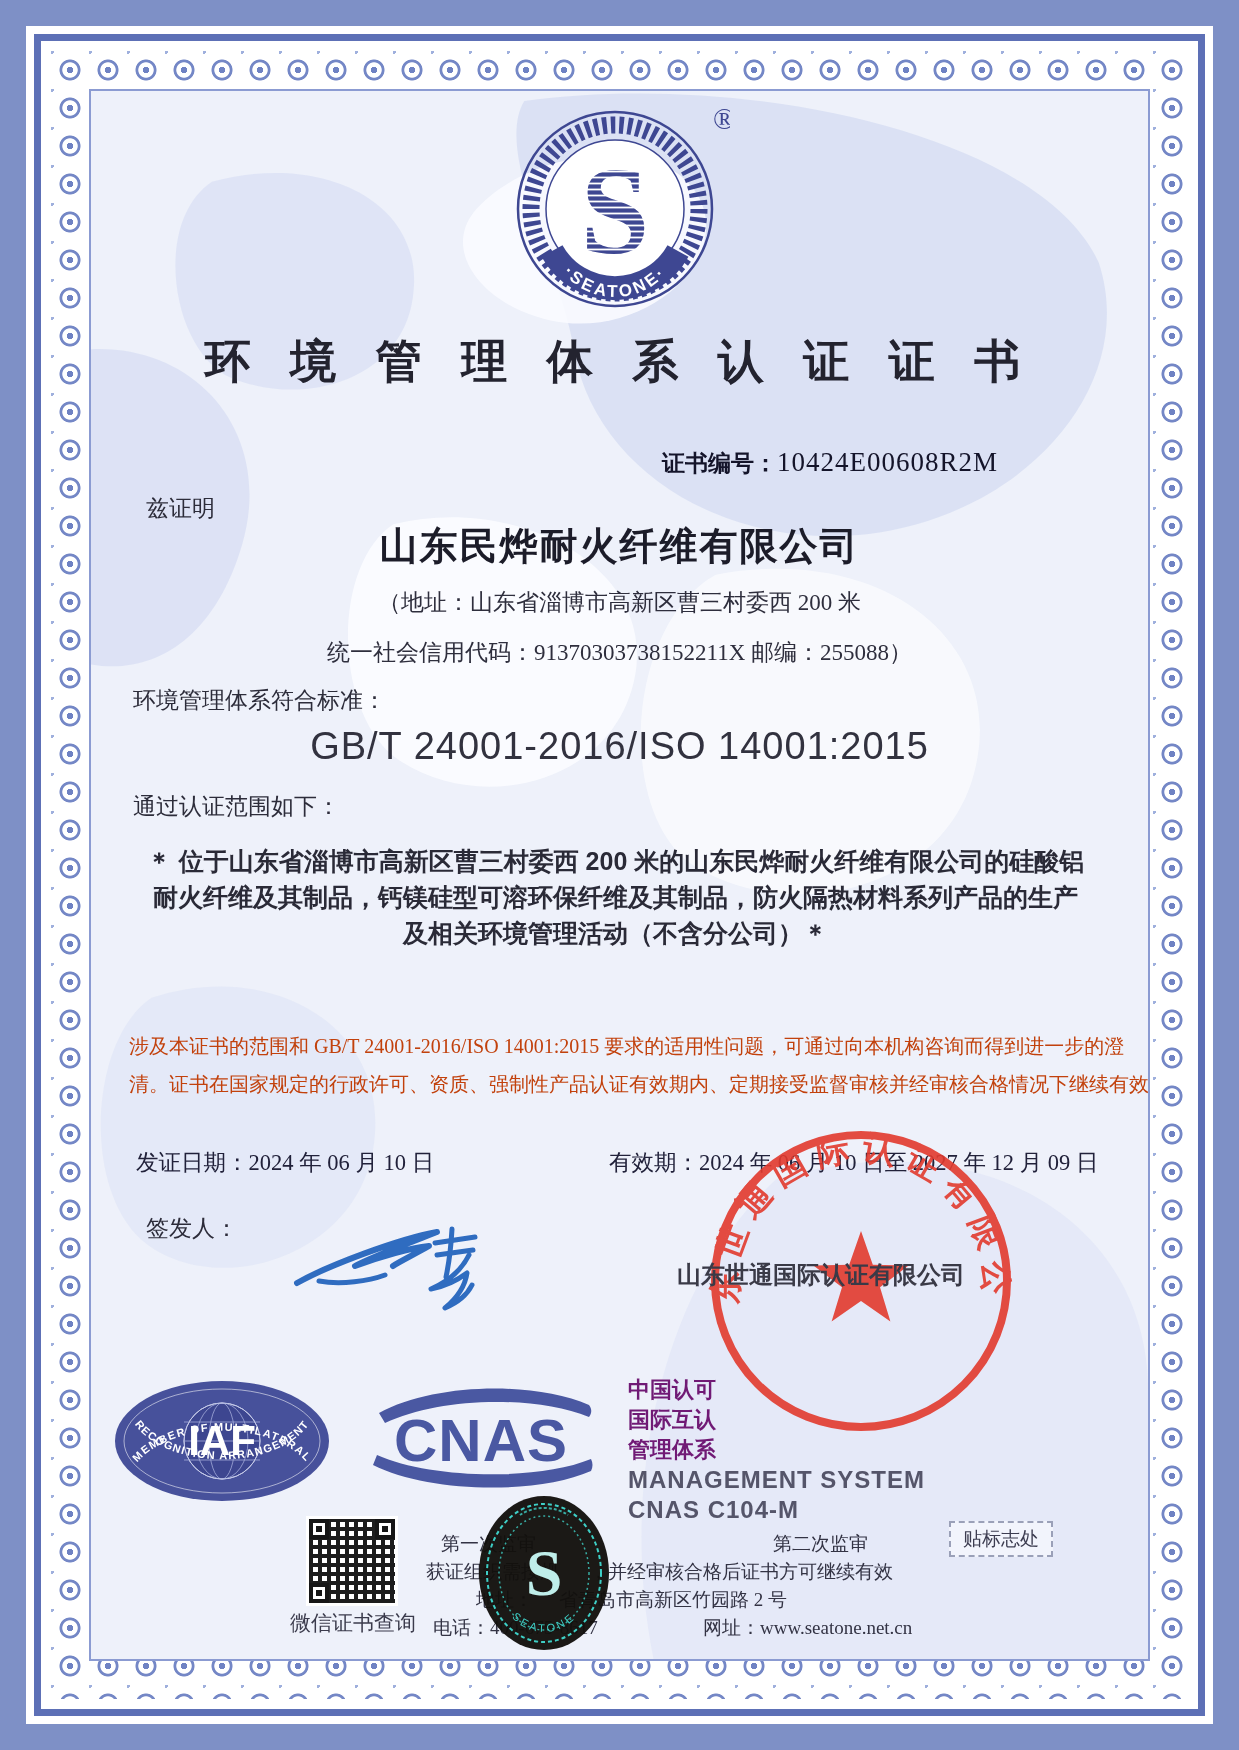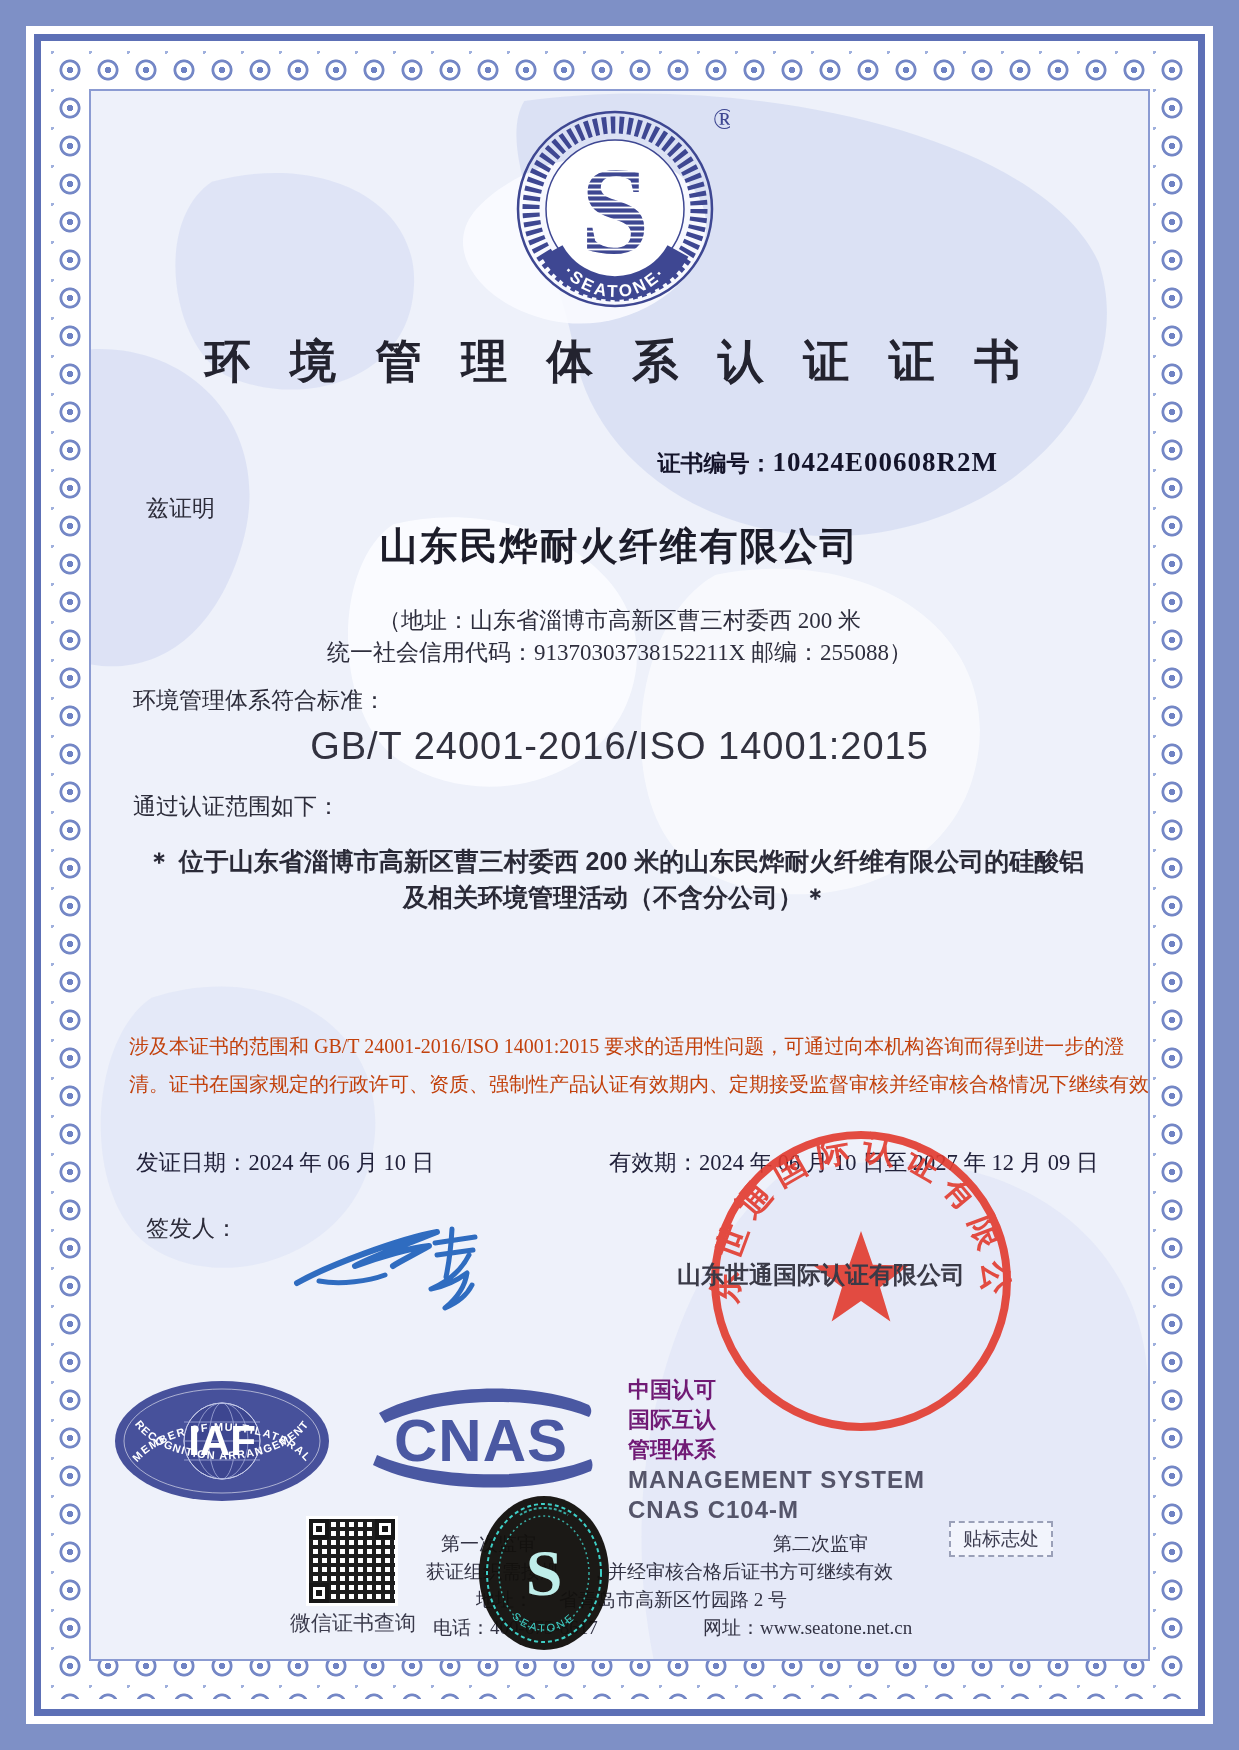"10424E00608R2M" .certno b { font-weight: bold -> normal }
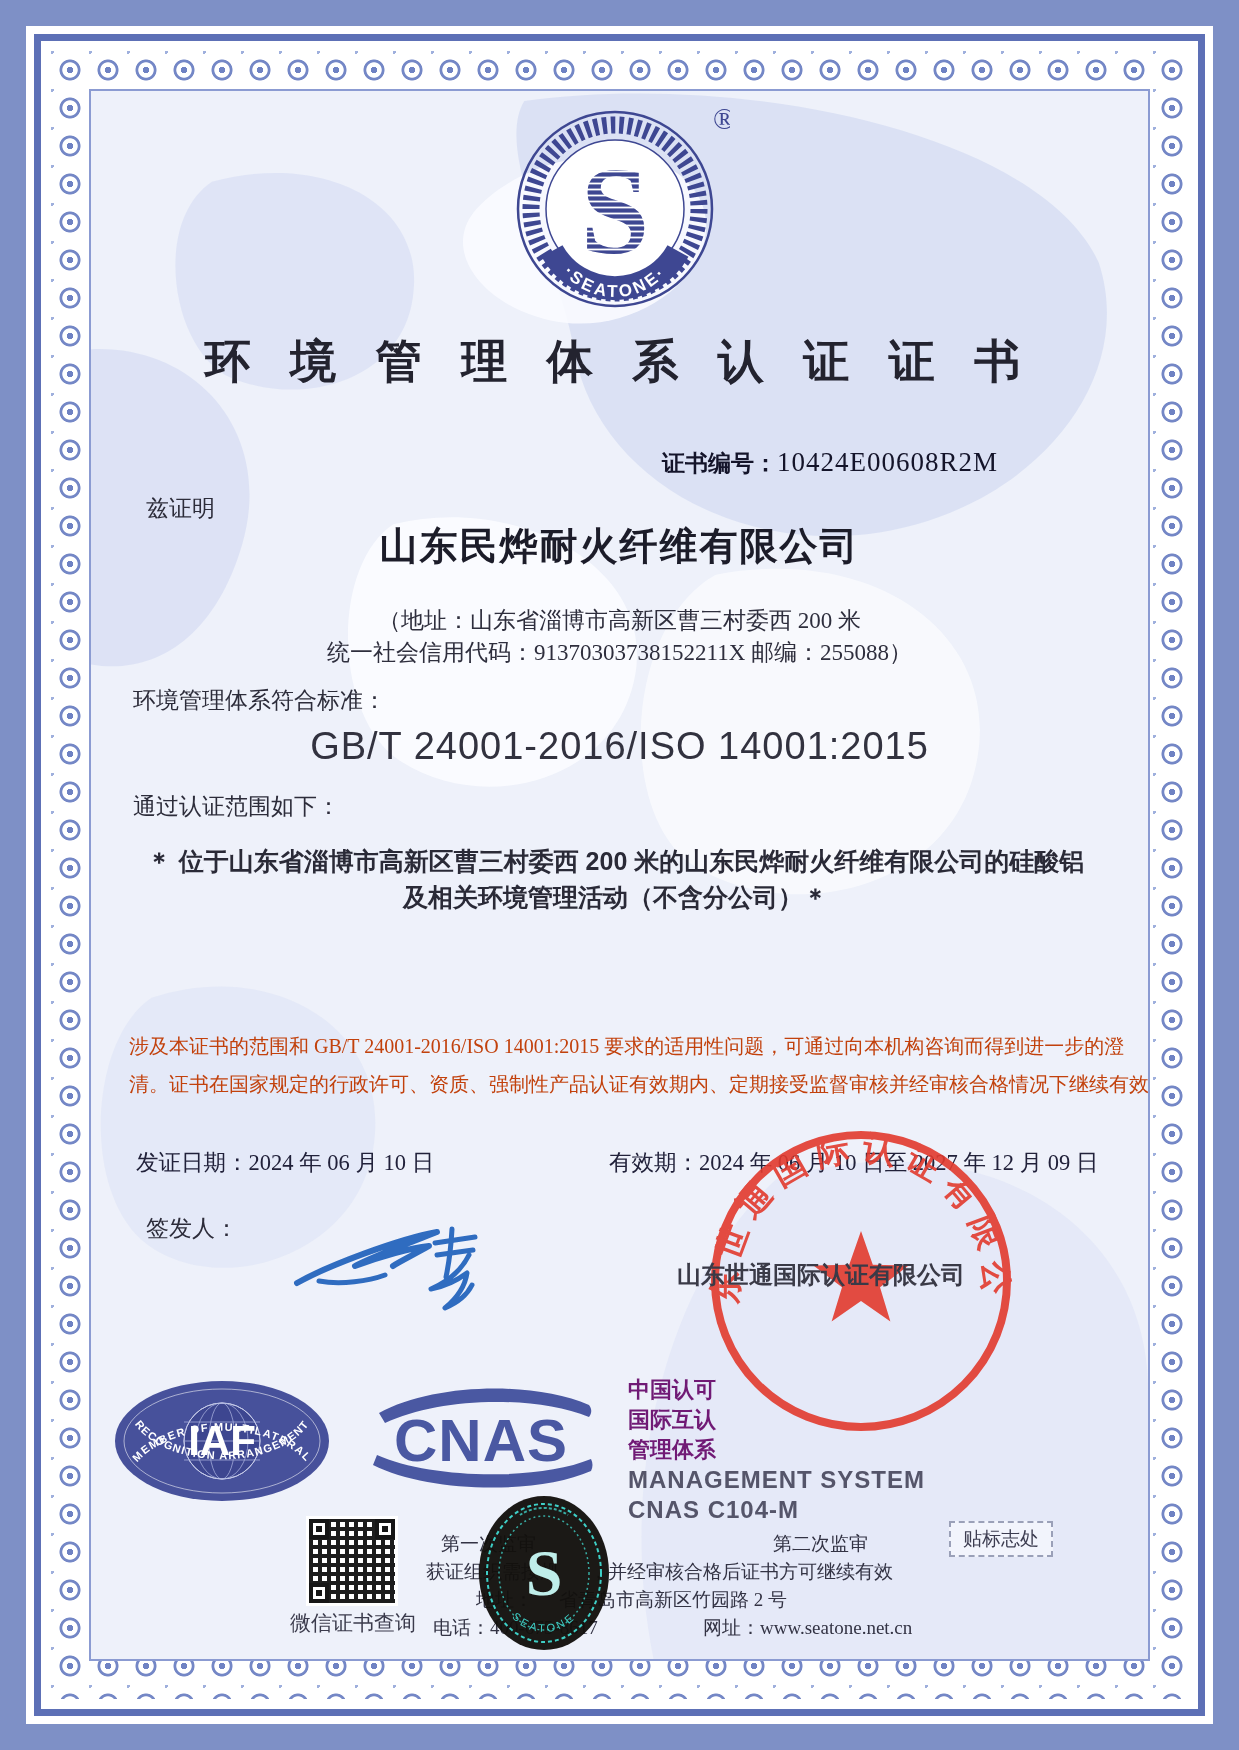"（地址：山东省淄博市高新区曹三村委西 200 米" div.abs { top: 514px -> 496px }
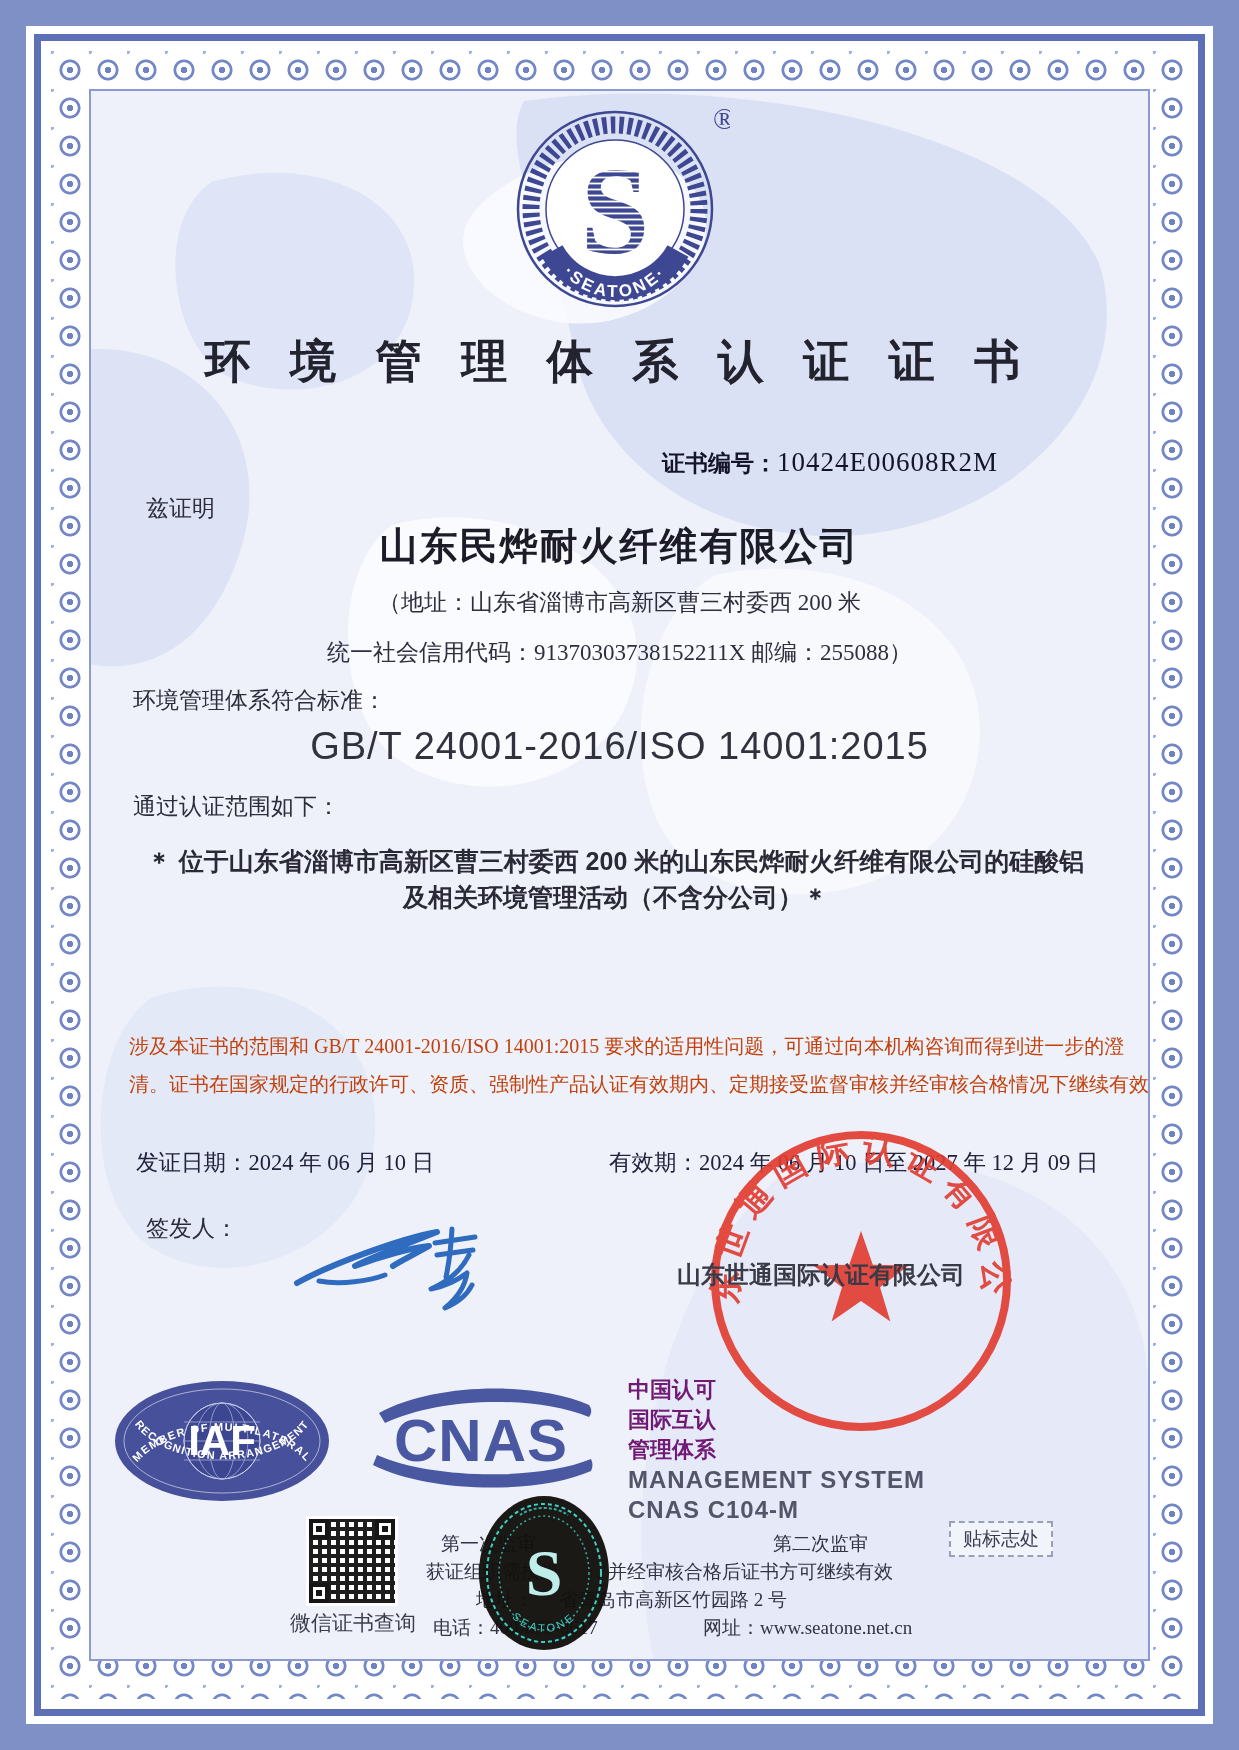"耐火纤维及其制品，钙镁硅型可溶环保纤维及其制品，防火隔热材料系列产品的生产" div { html: none -> <div>耐火纤维及其制品，钙镁硅型可溶环保纤维及其制品，防火隔热材料系列产品的生产</div> }
